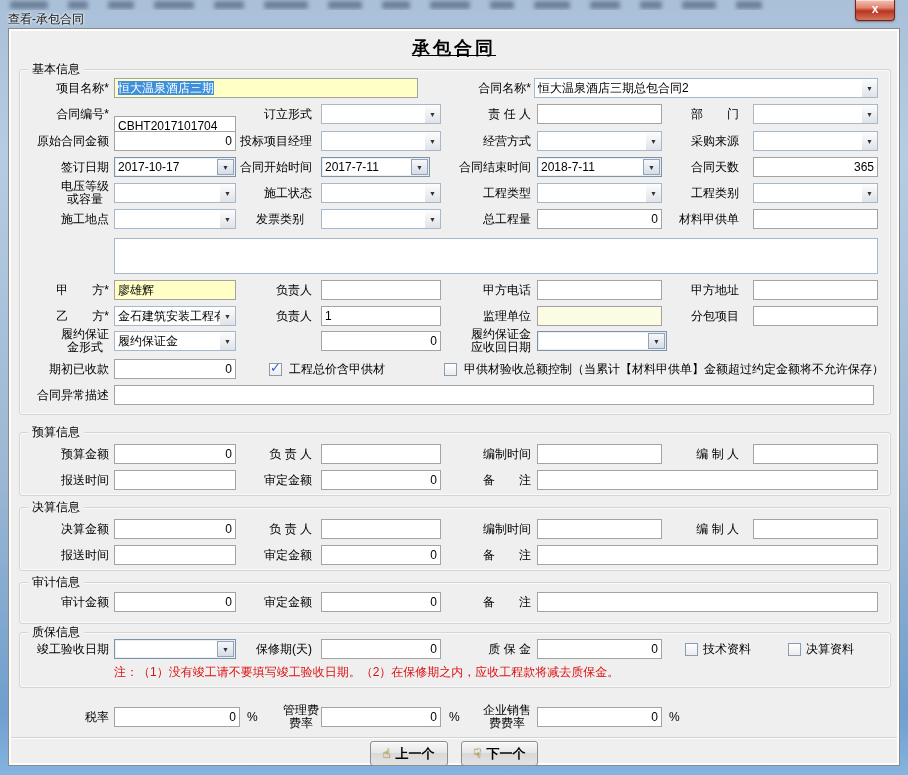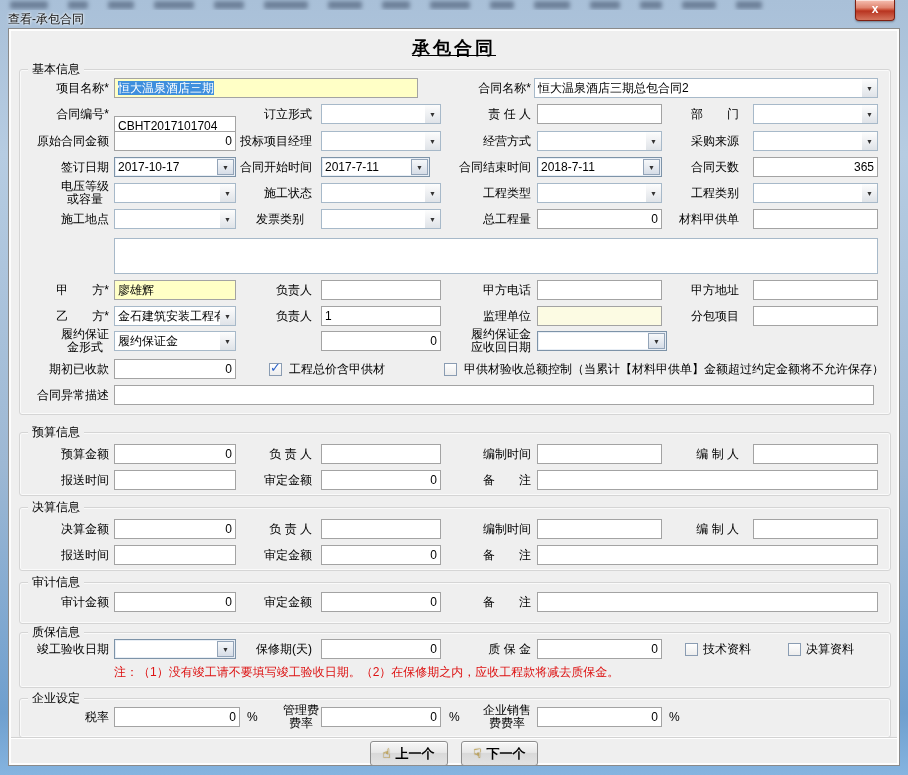"企业设定" div.grp { html: <div> <span>企业设定</span> </div> -> none }
